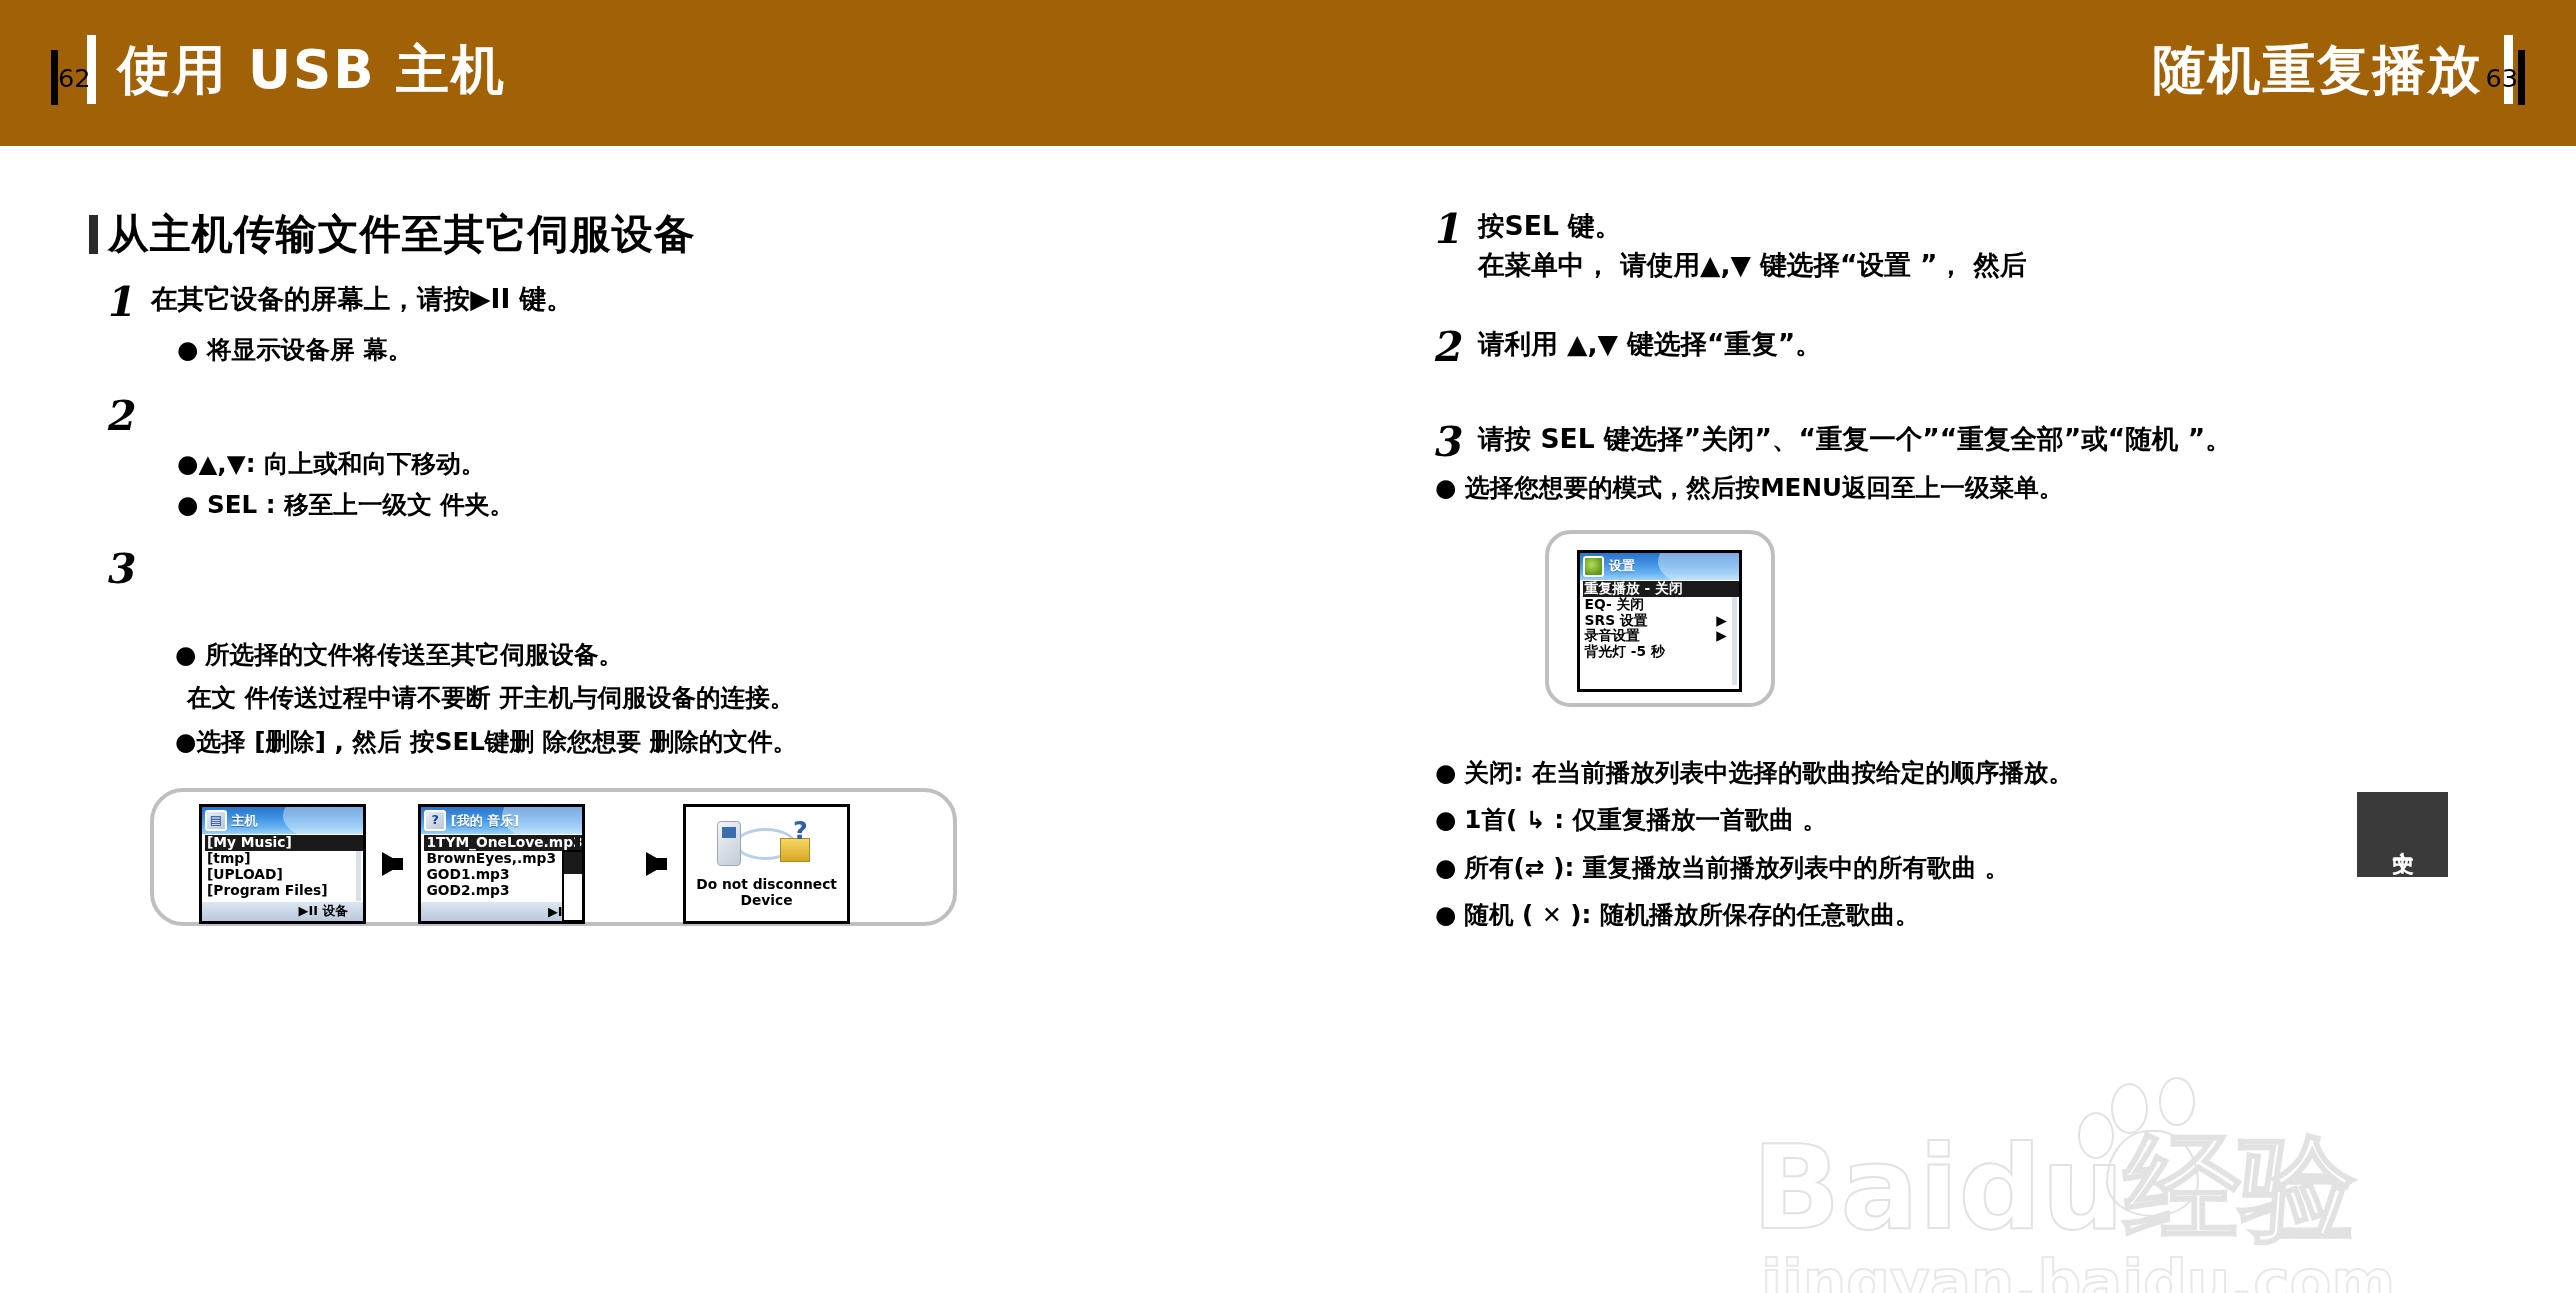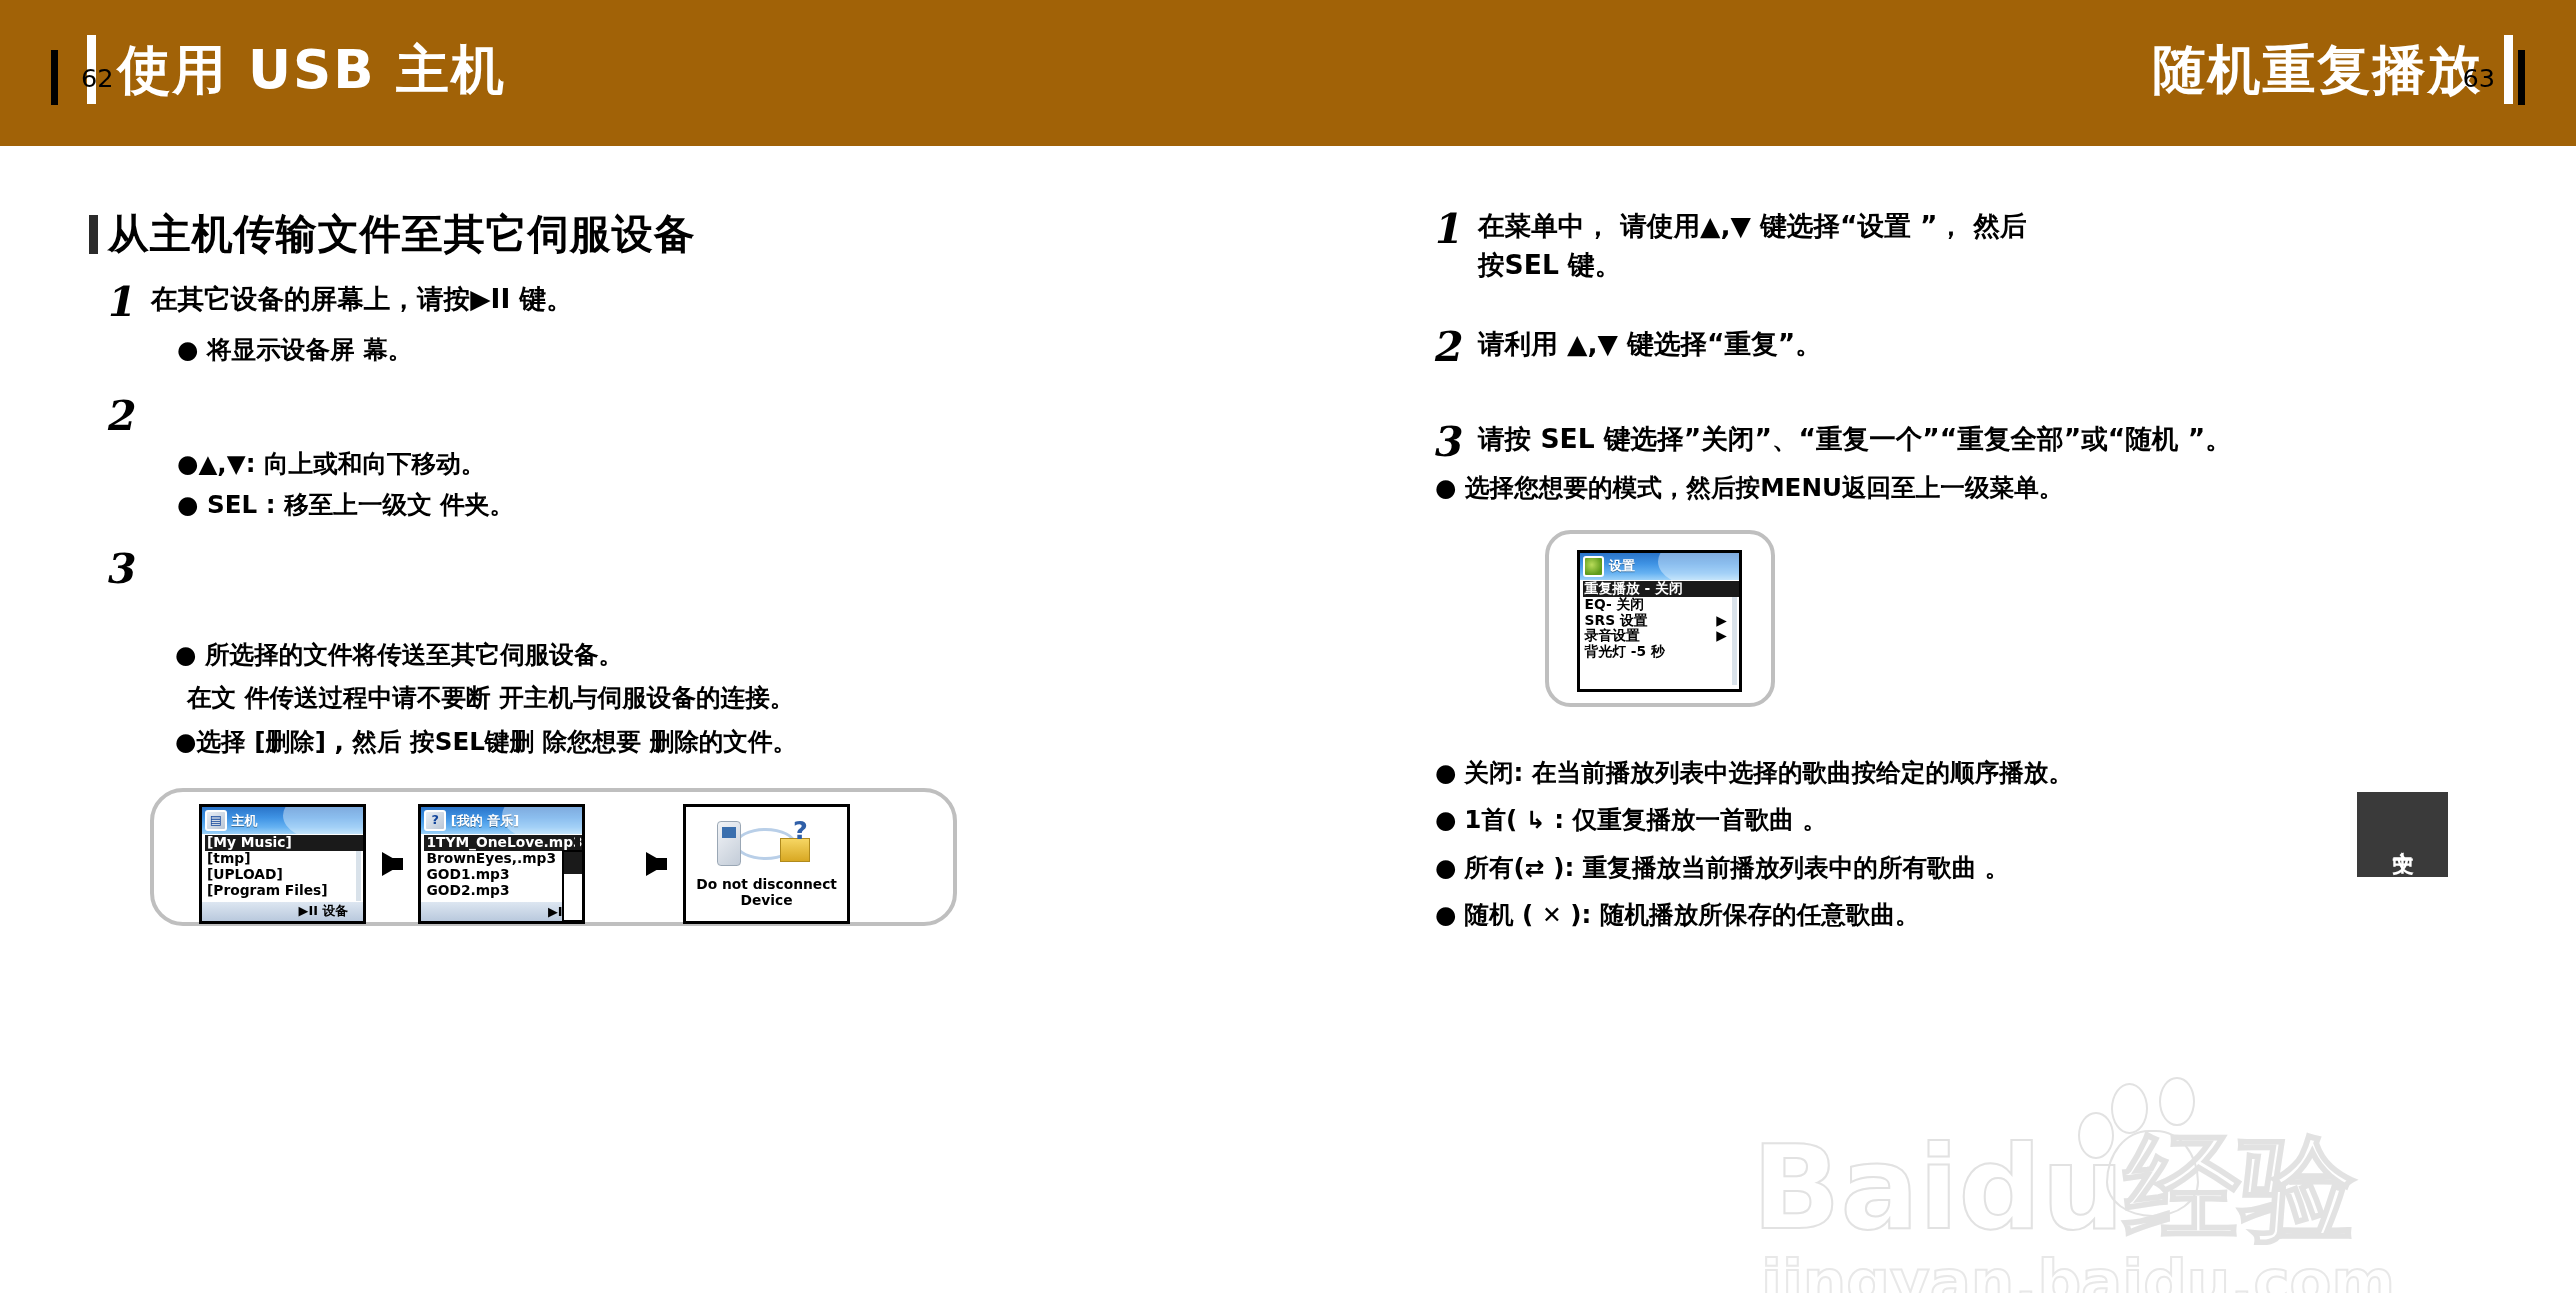"62" .pgnum { gap: 23px -> 0 }
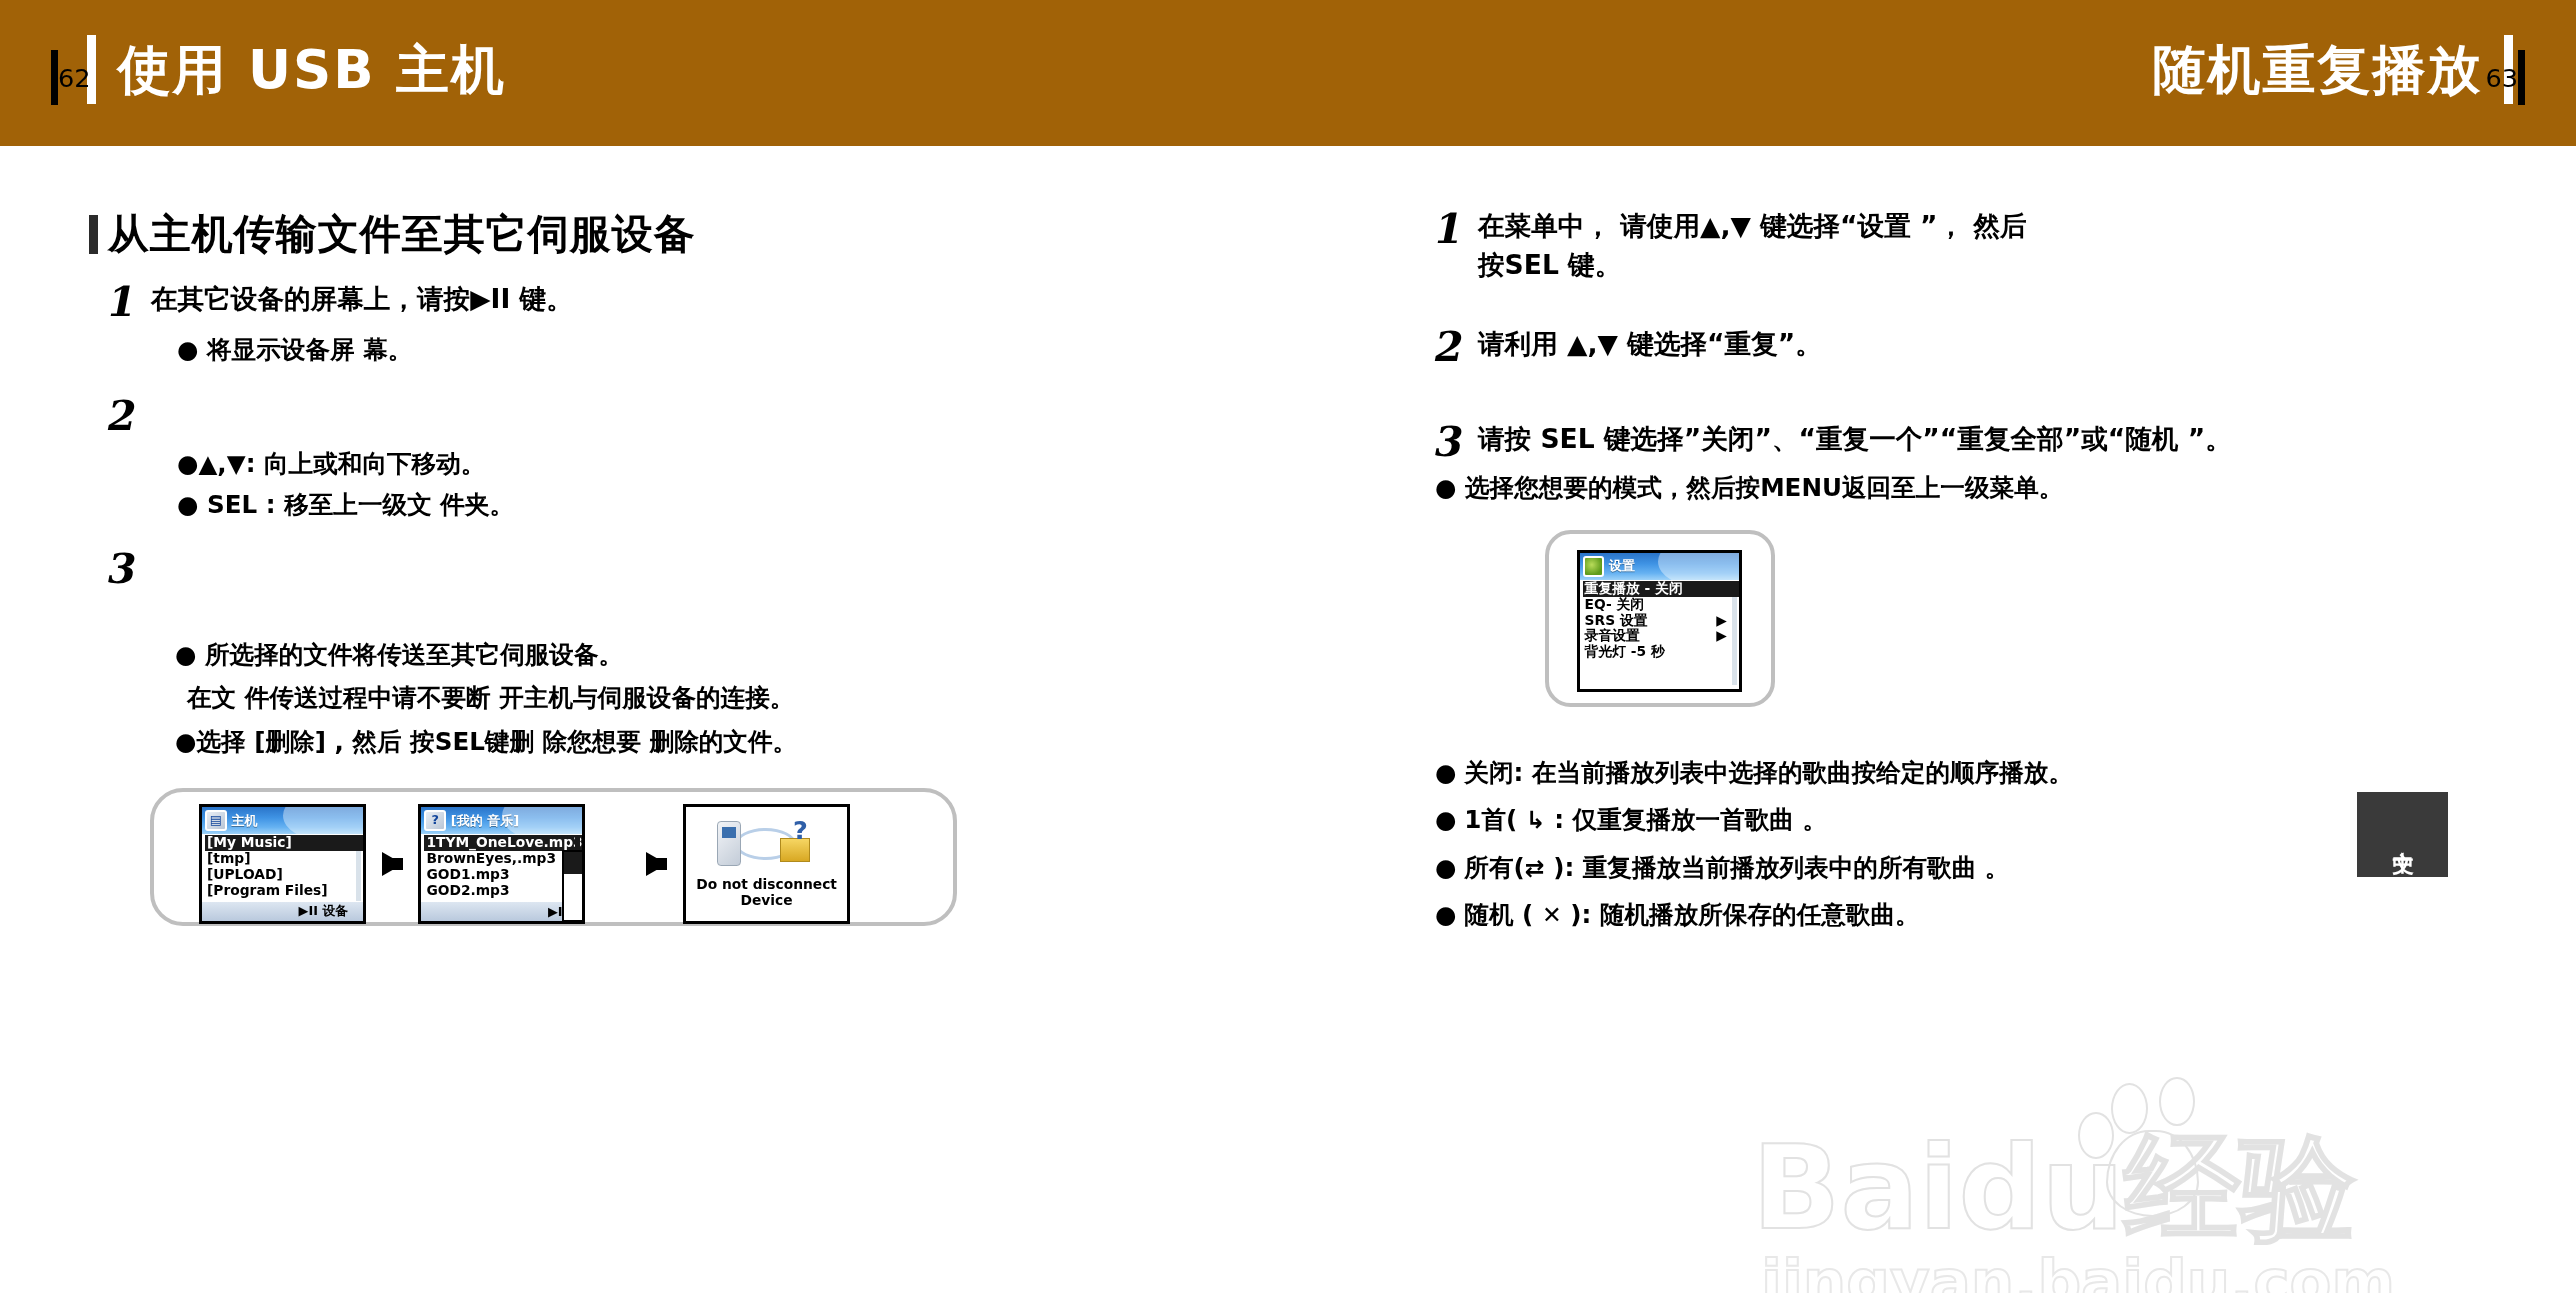"在菜单中， 请使用▲,▼ 键选择“设置 ”， 然后" span.ln { order: before "按SEL 键。" -> after "按SEL 键。" }
